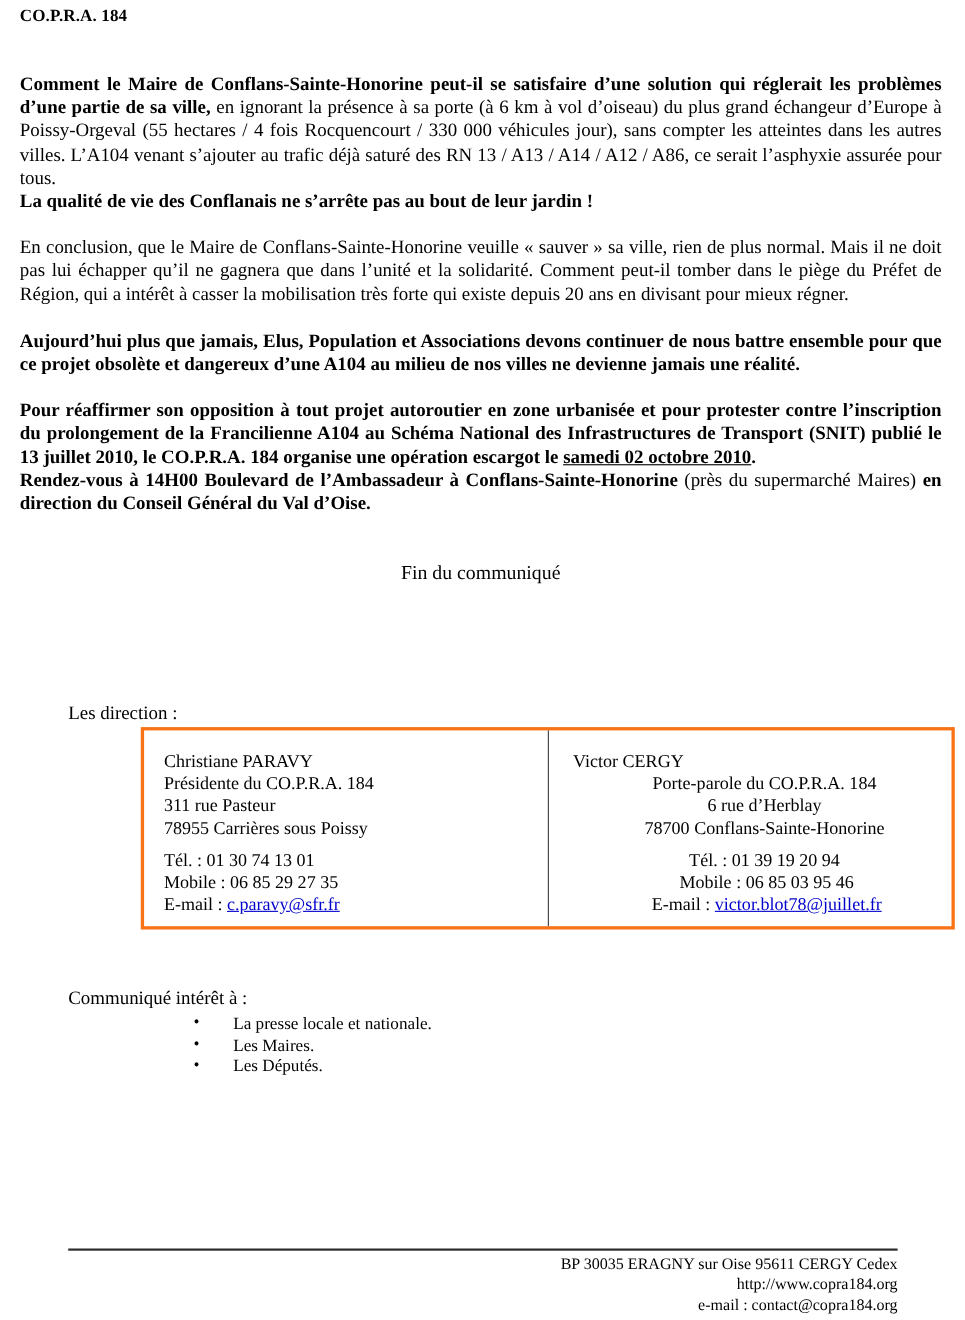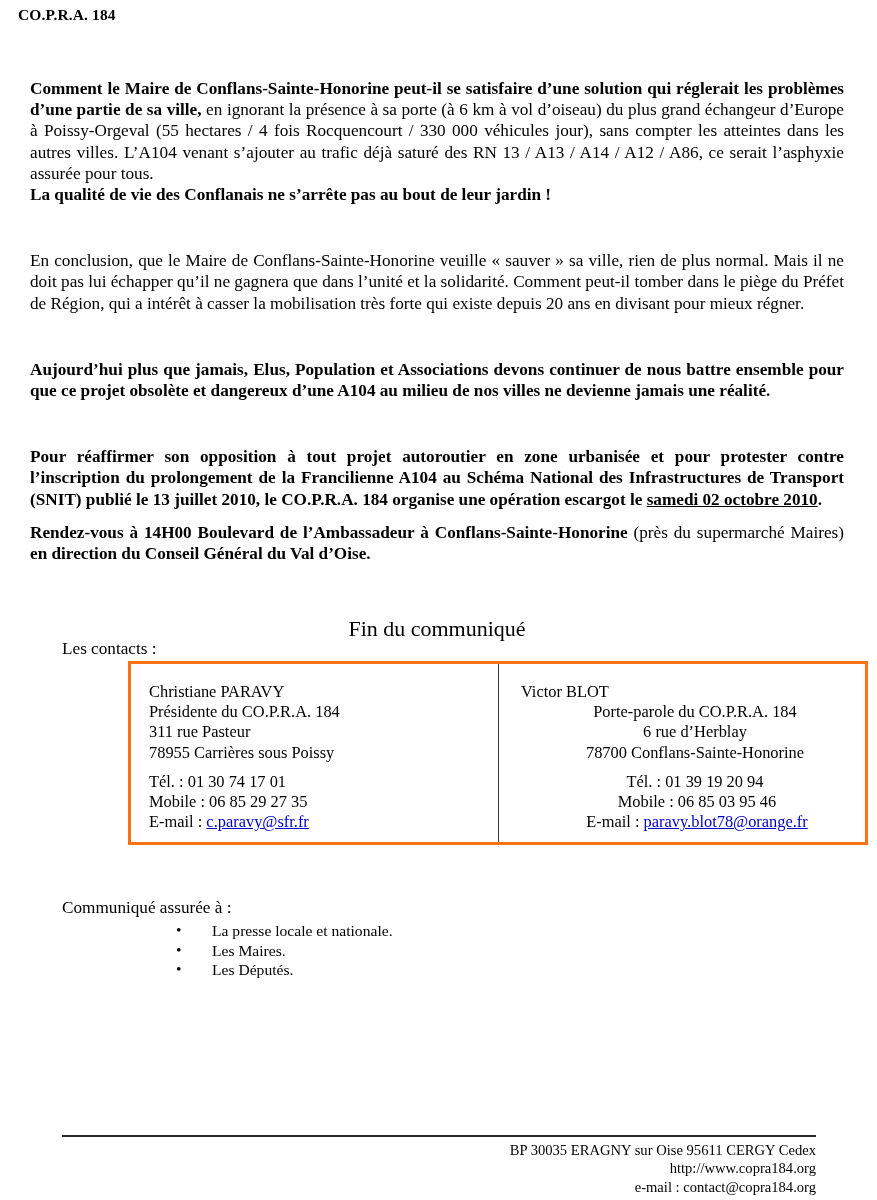"Comment le Maire de" p.para { margin: 12px -> 0 }
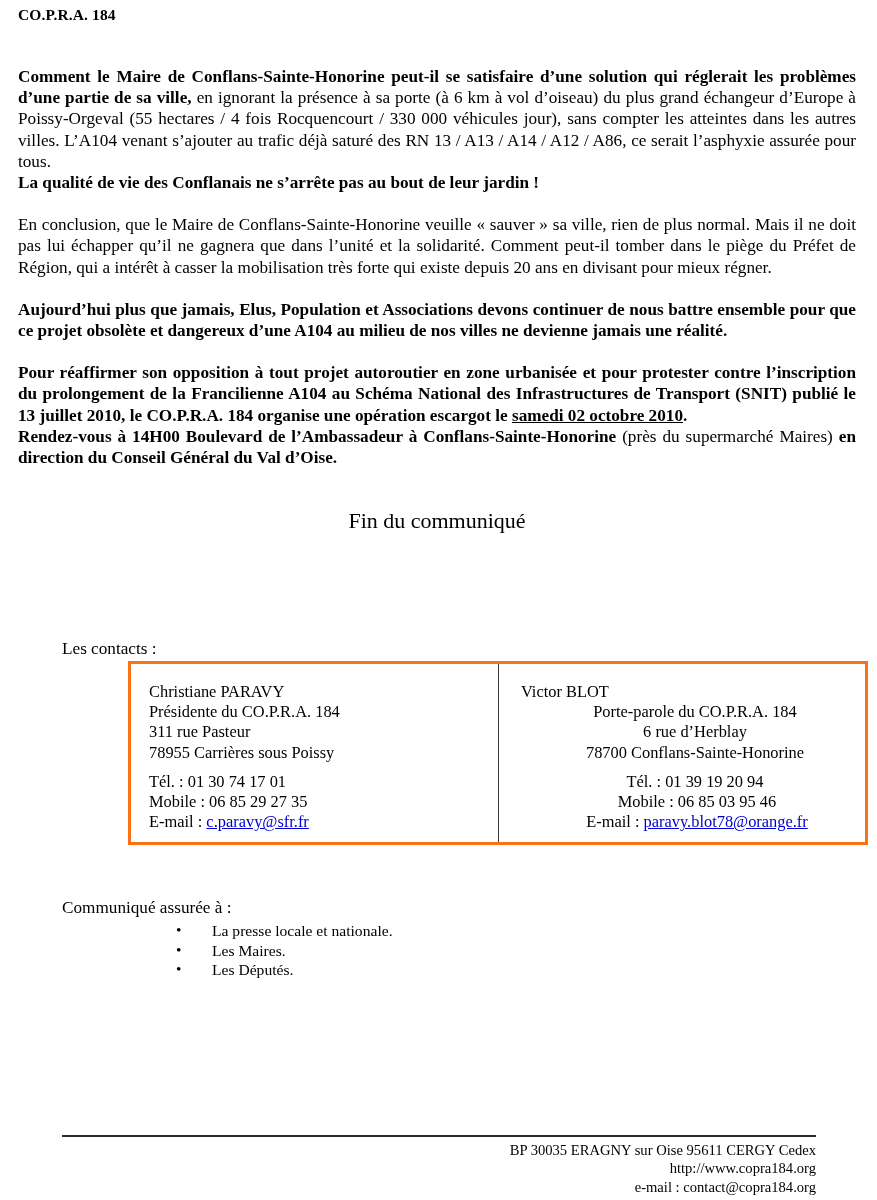"Fin du communiqué" .center { font-size: 22px -> 18px }
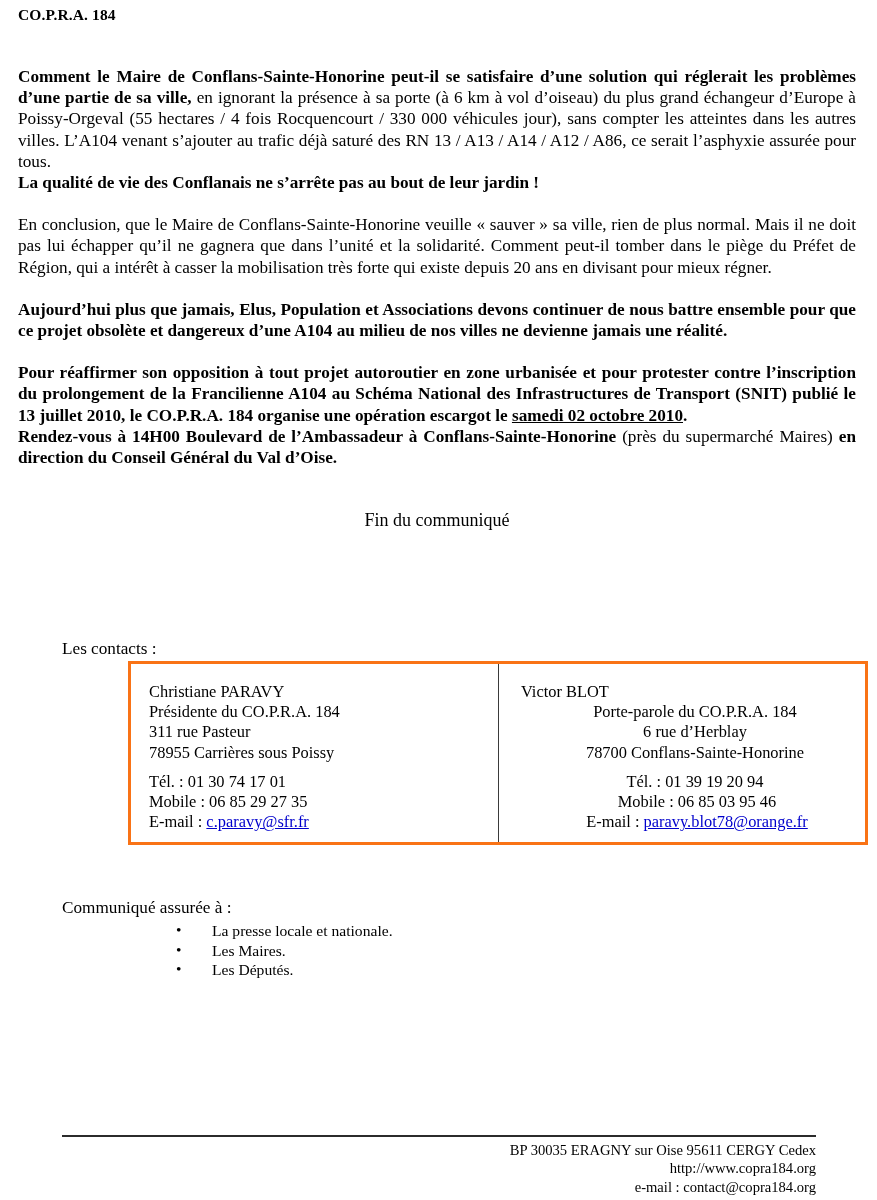"Les contacts :" div.contacts-label { text: contacts -> direction }
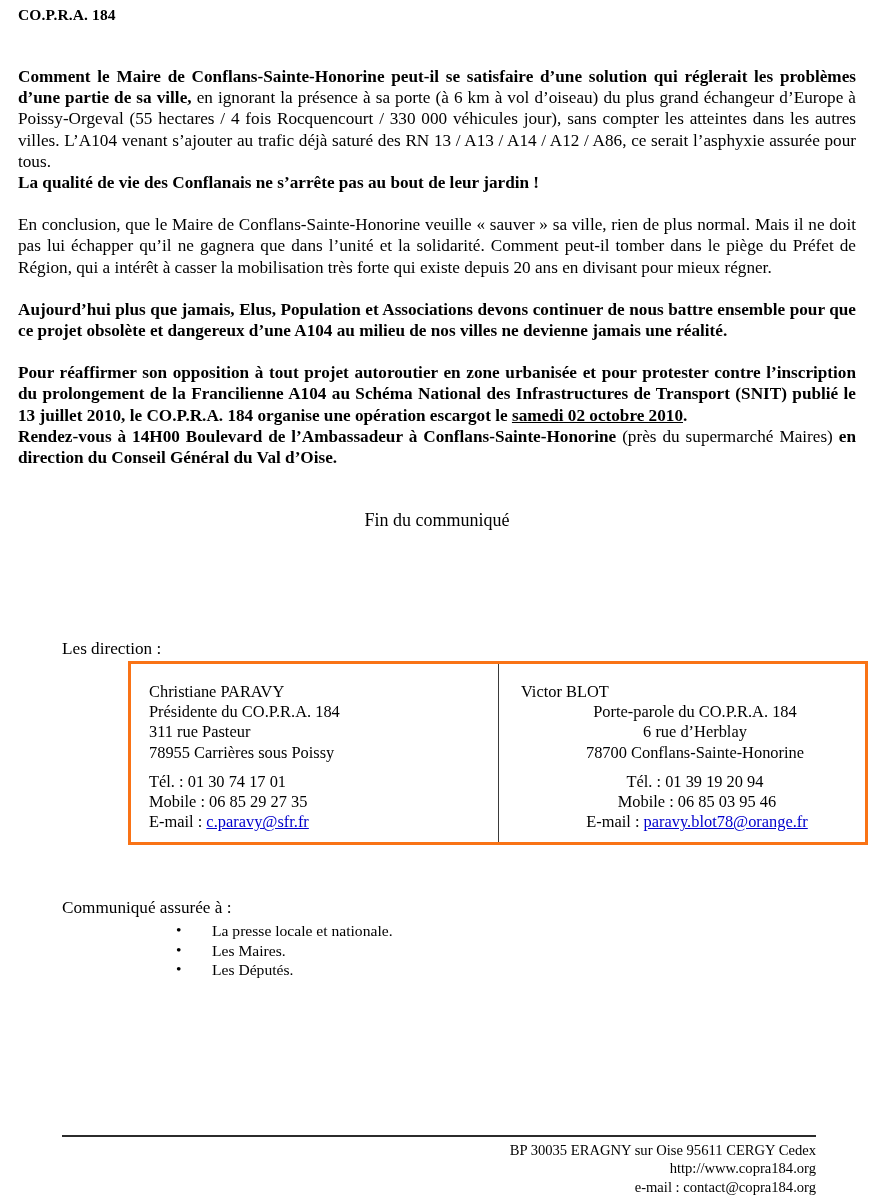"Victor BLOT" div.contact-line { text: BLOT -> CERGY }
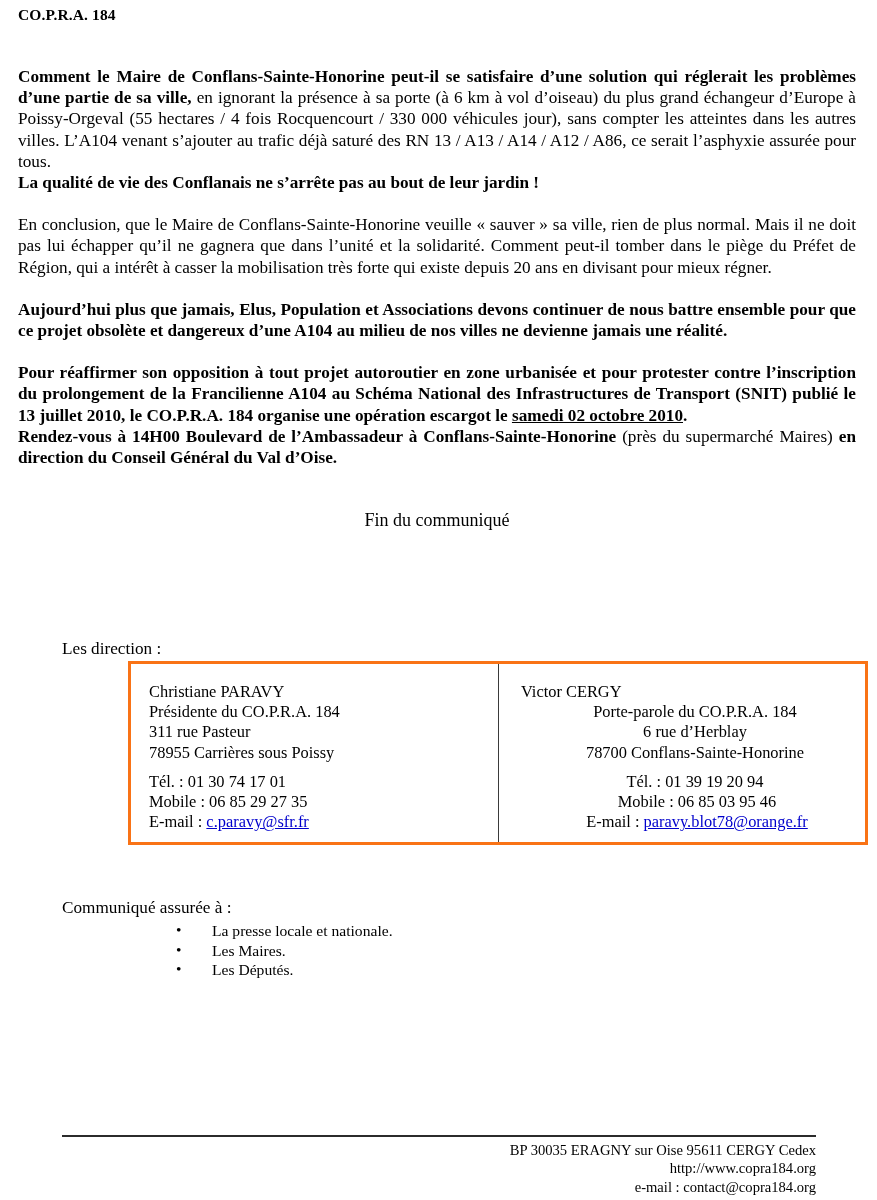"Tél. : 01 30 74" div.contact-line { text: 17 -> 13 }
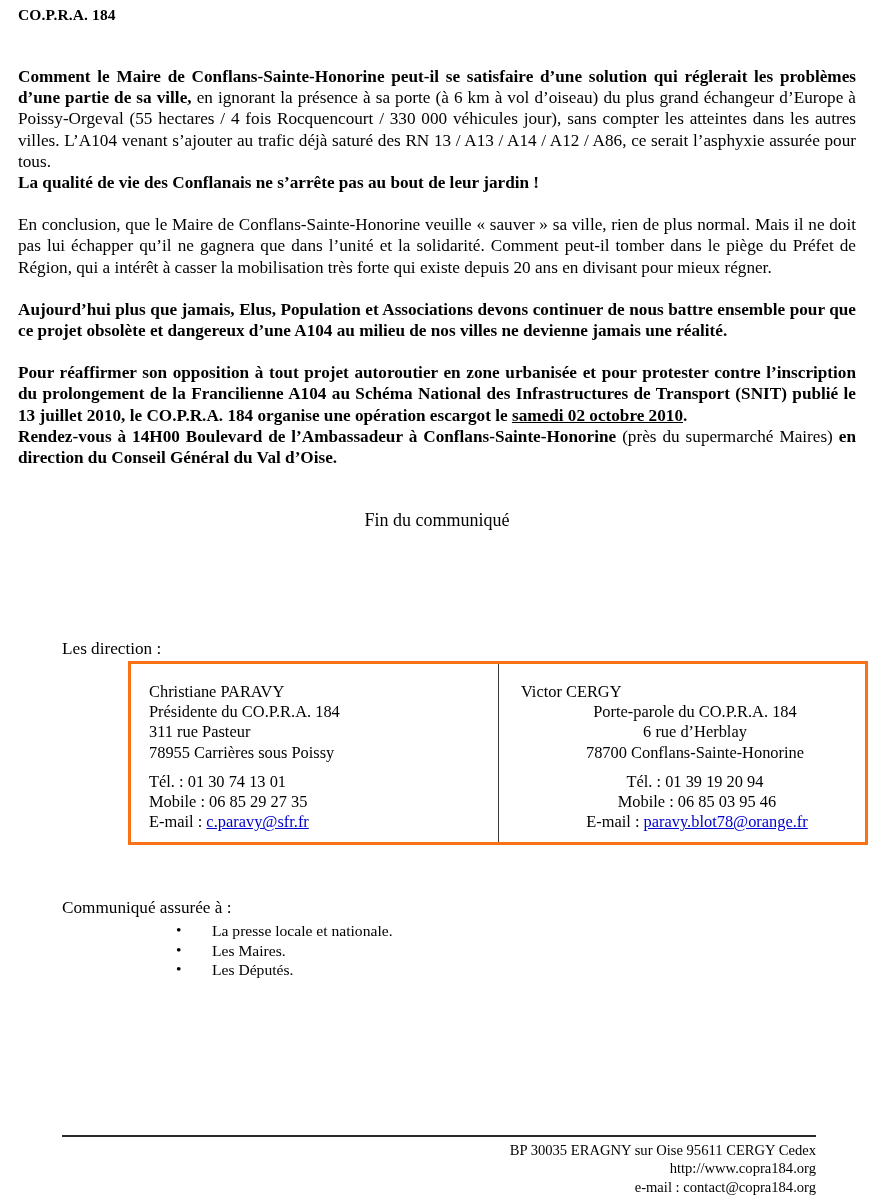"paravy.blot78@orange.fr" a.mail { text: paravy.blot78@orange.fr -> victor.blot78@juillet.fr }
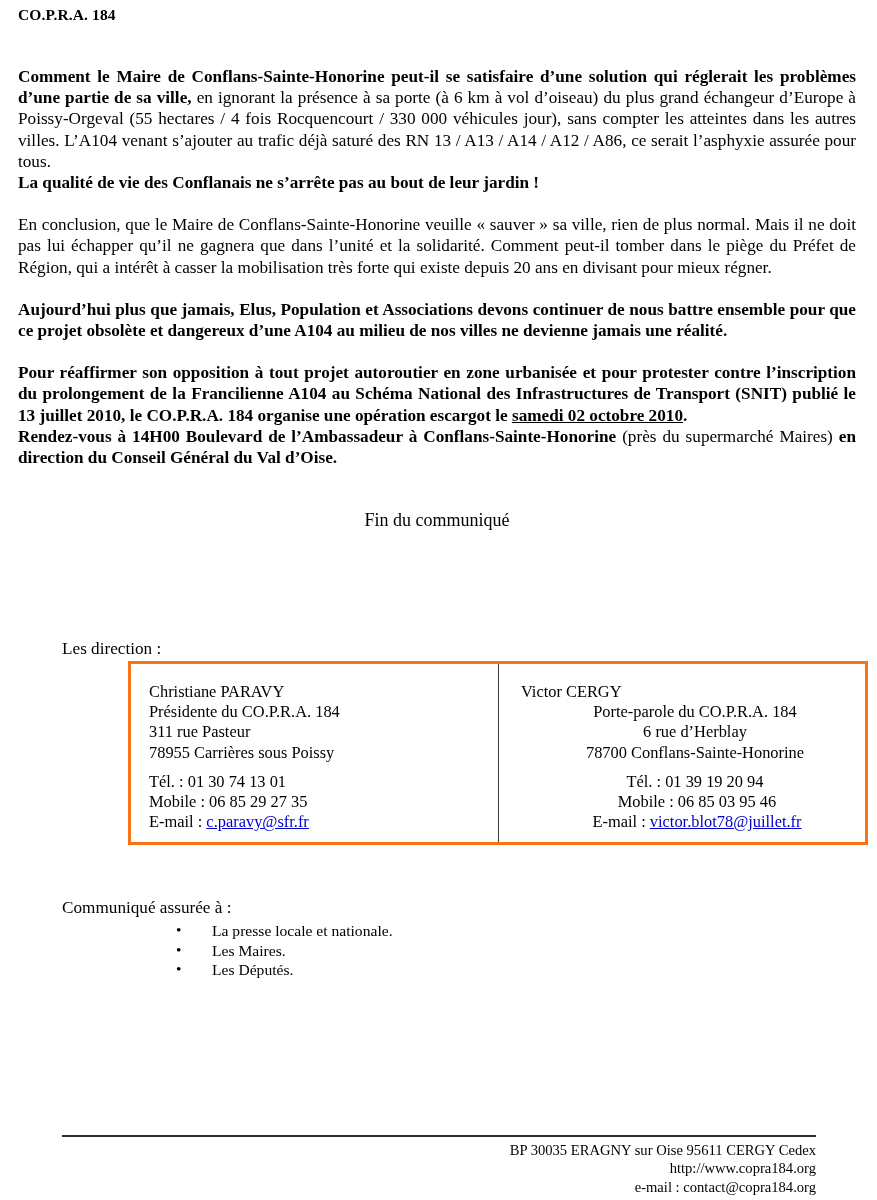"Communiqué assurée à :" div.dist-label { text: assurée -> intérêt }
